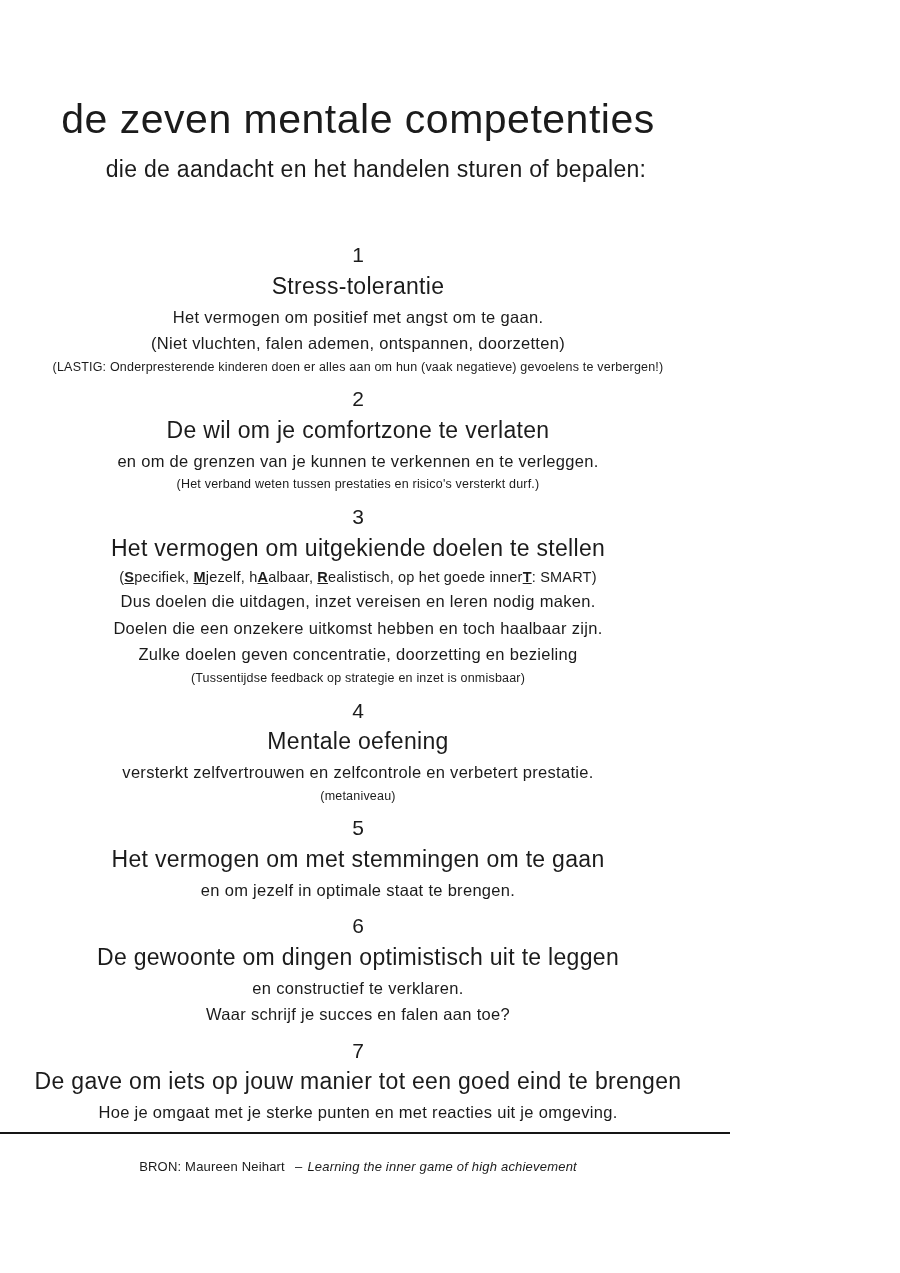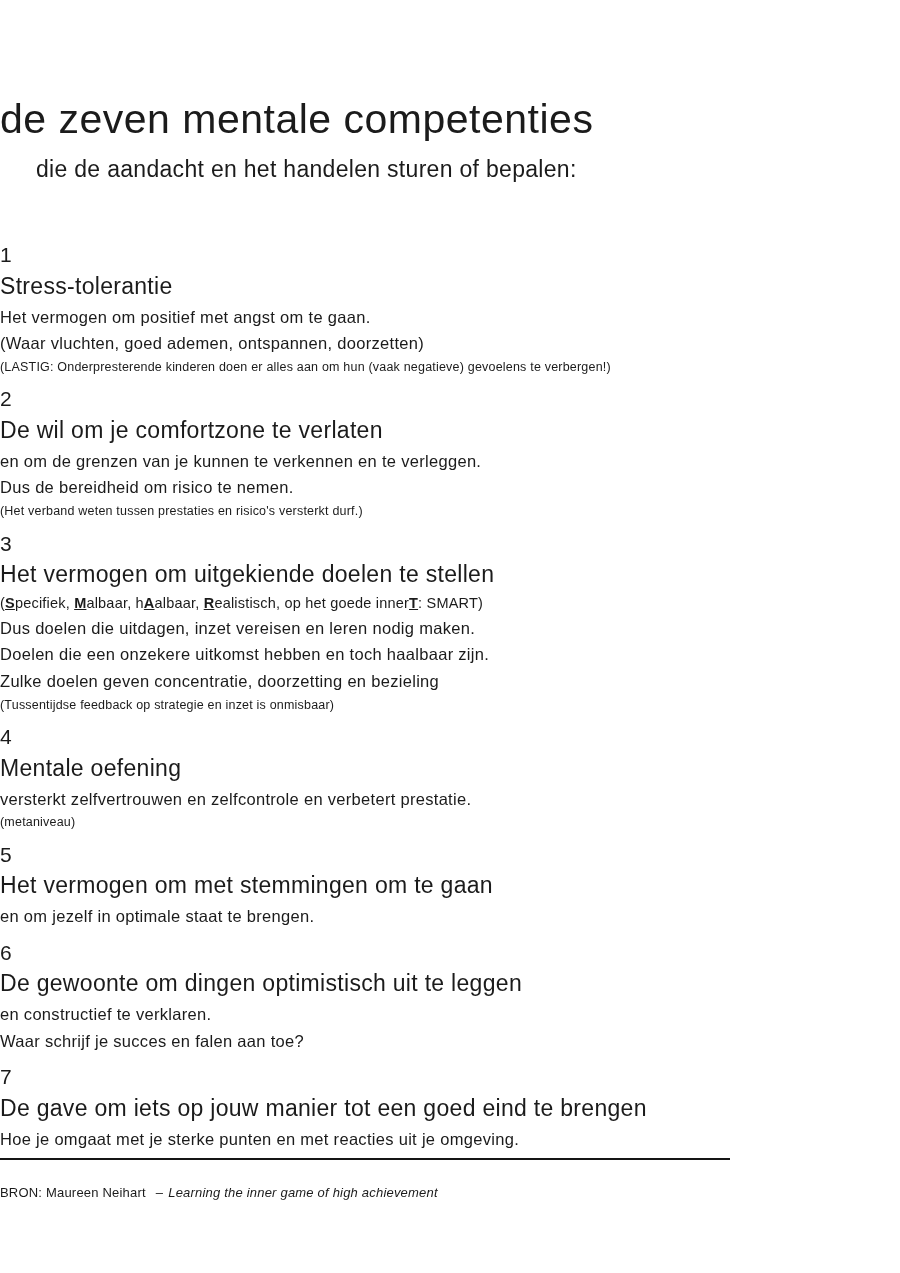"de zeven mentale competenties" .page { text-align: none -> center }
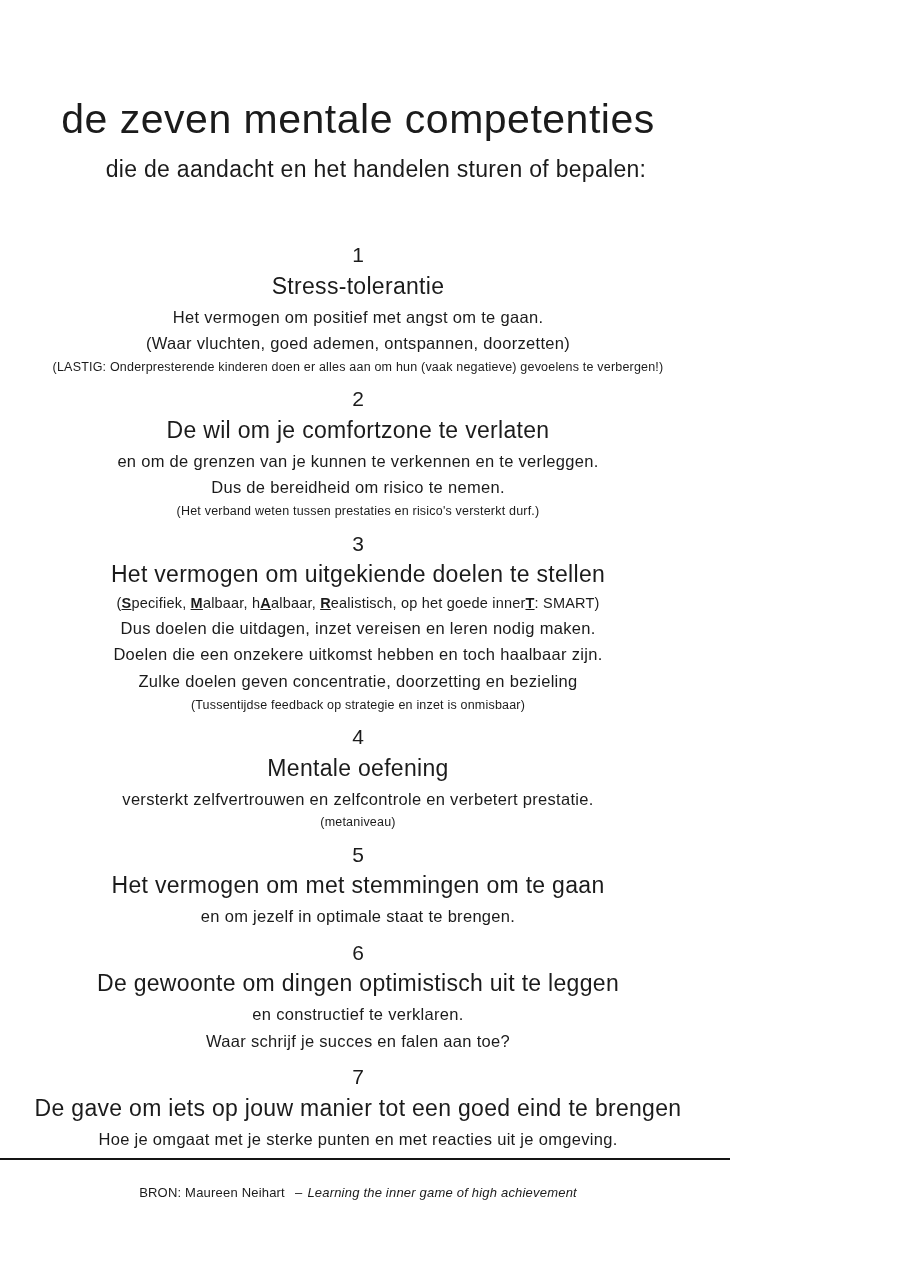"(Waar vluchten, goed ademen, ontspannen," p.line { text: Waar vluchten, goed -> Niet vluchten, falen }
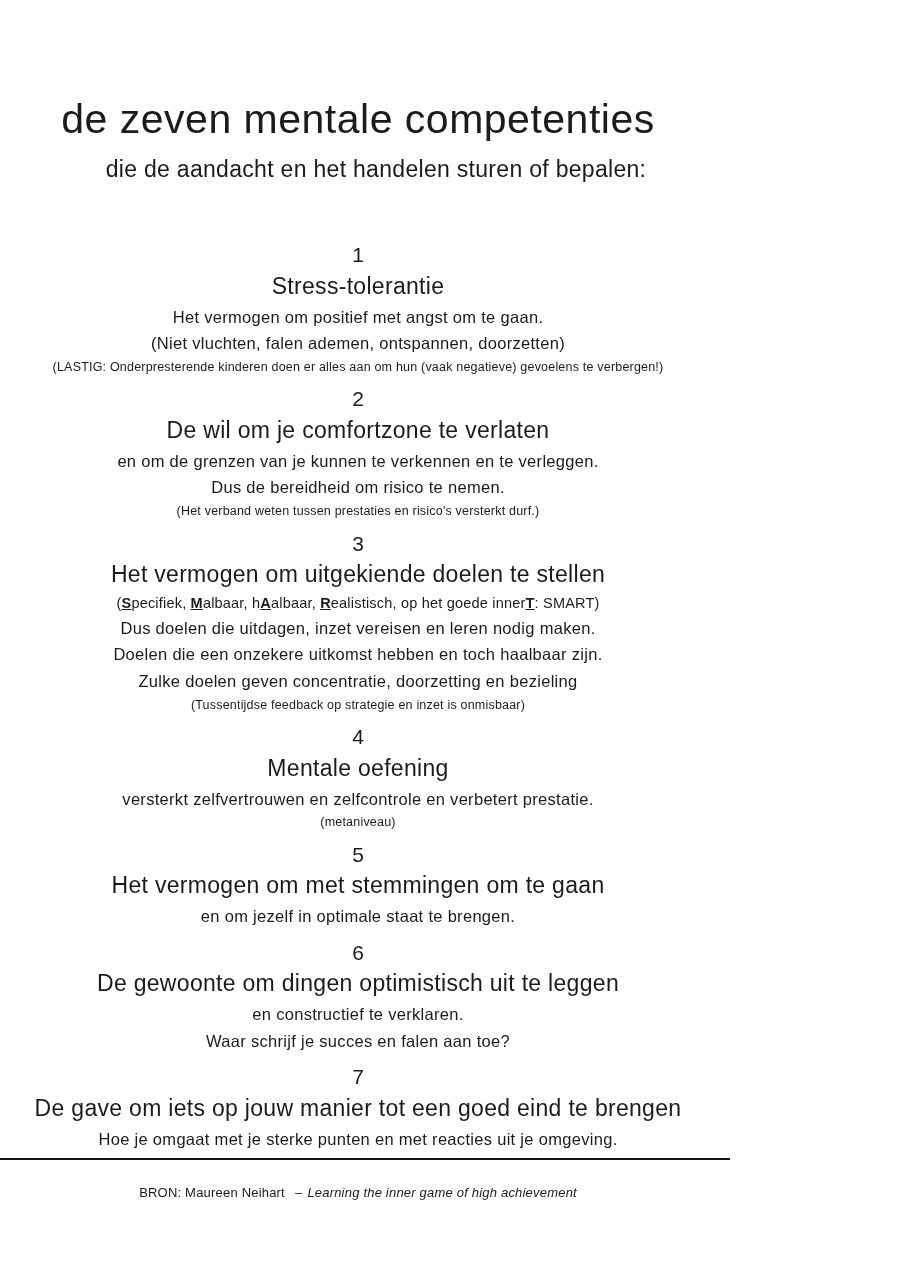"Dus de bereidheid om risico" p.line { html: <p>Dus de bereidheid om risico te nemen.</p> -> none }
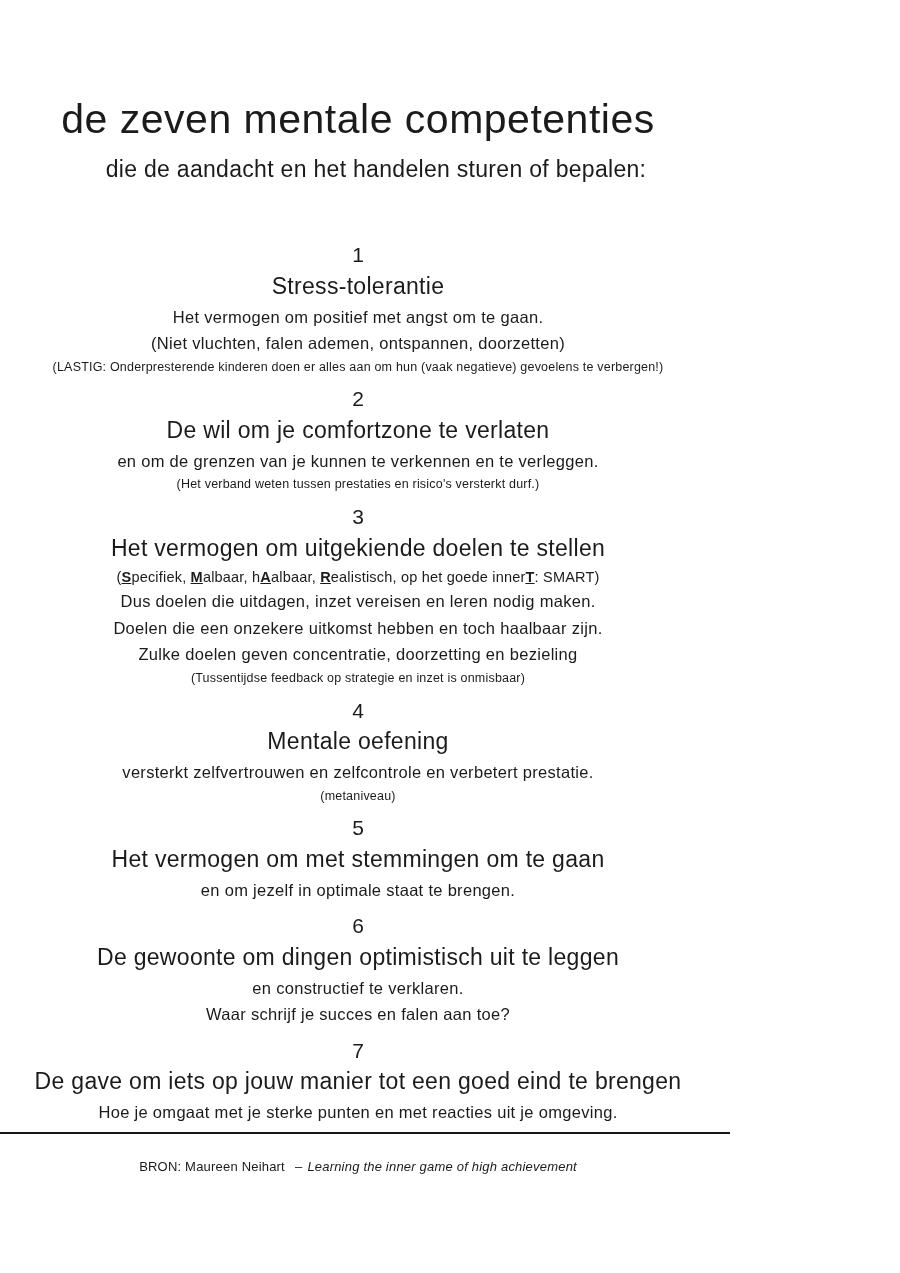"albaar, h" span { text: albaar -> jezelf }
